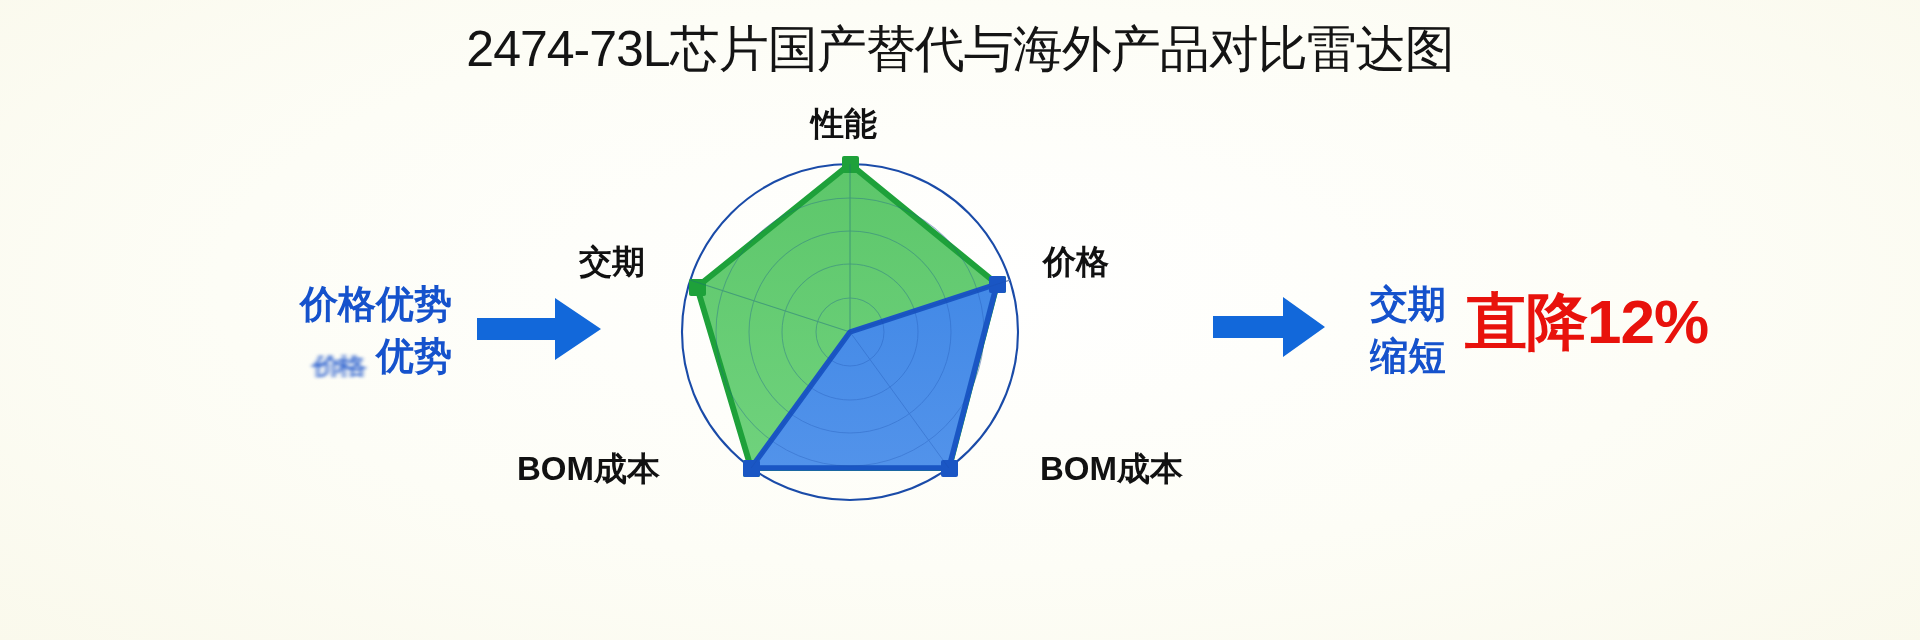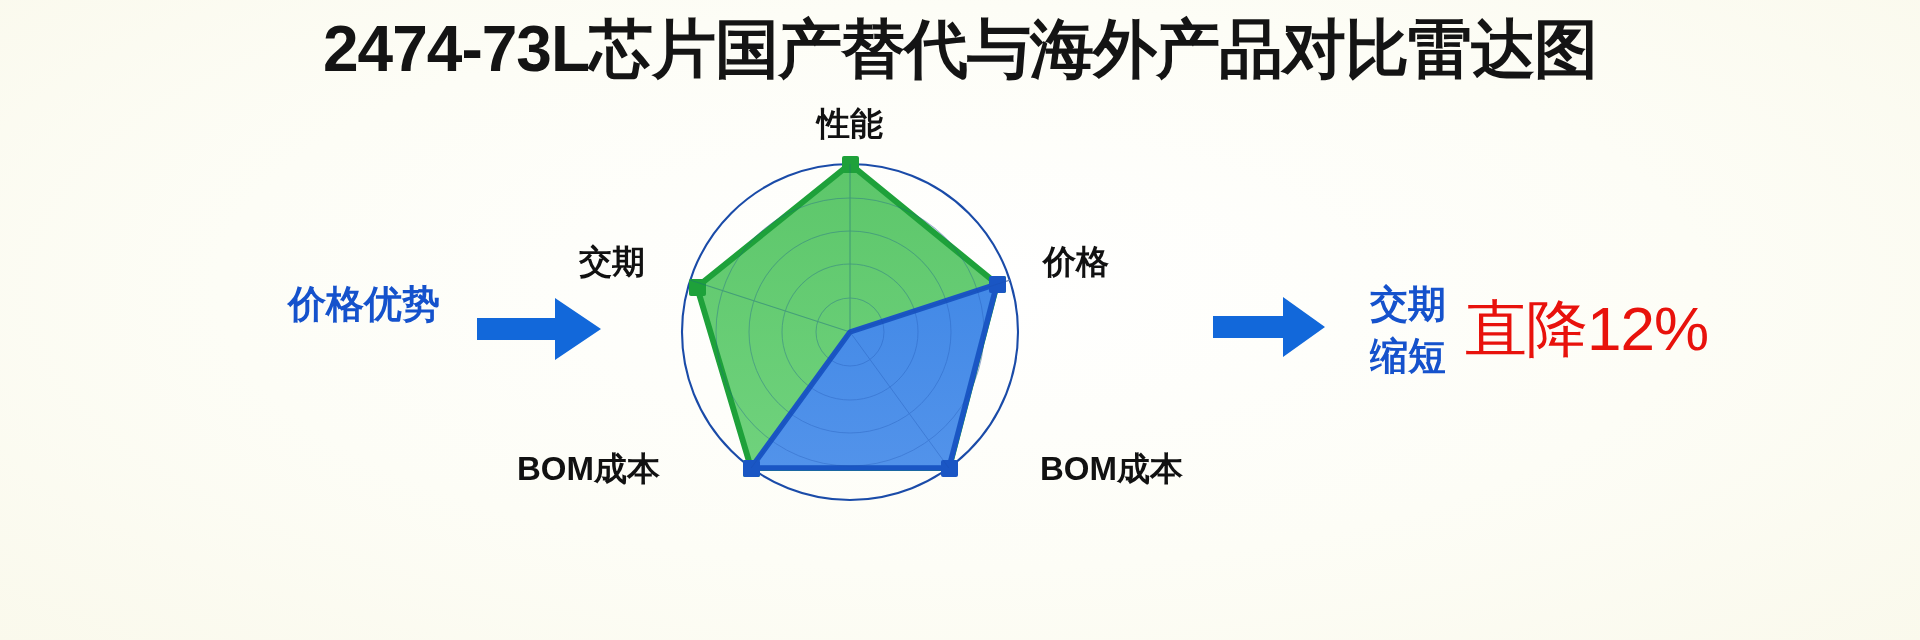"2474-73L芯片国产替代与海外产品对比雷达图" #page-title { font-size: 64px -> 50px; font-weight: bold -> normal }
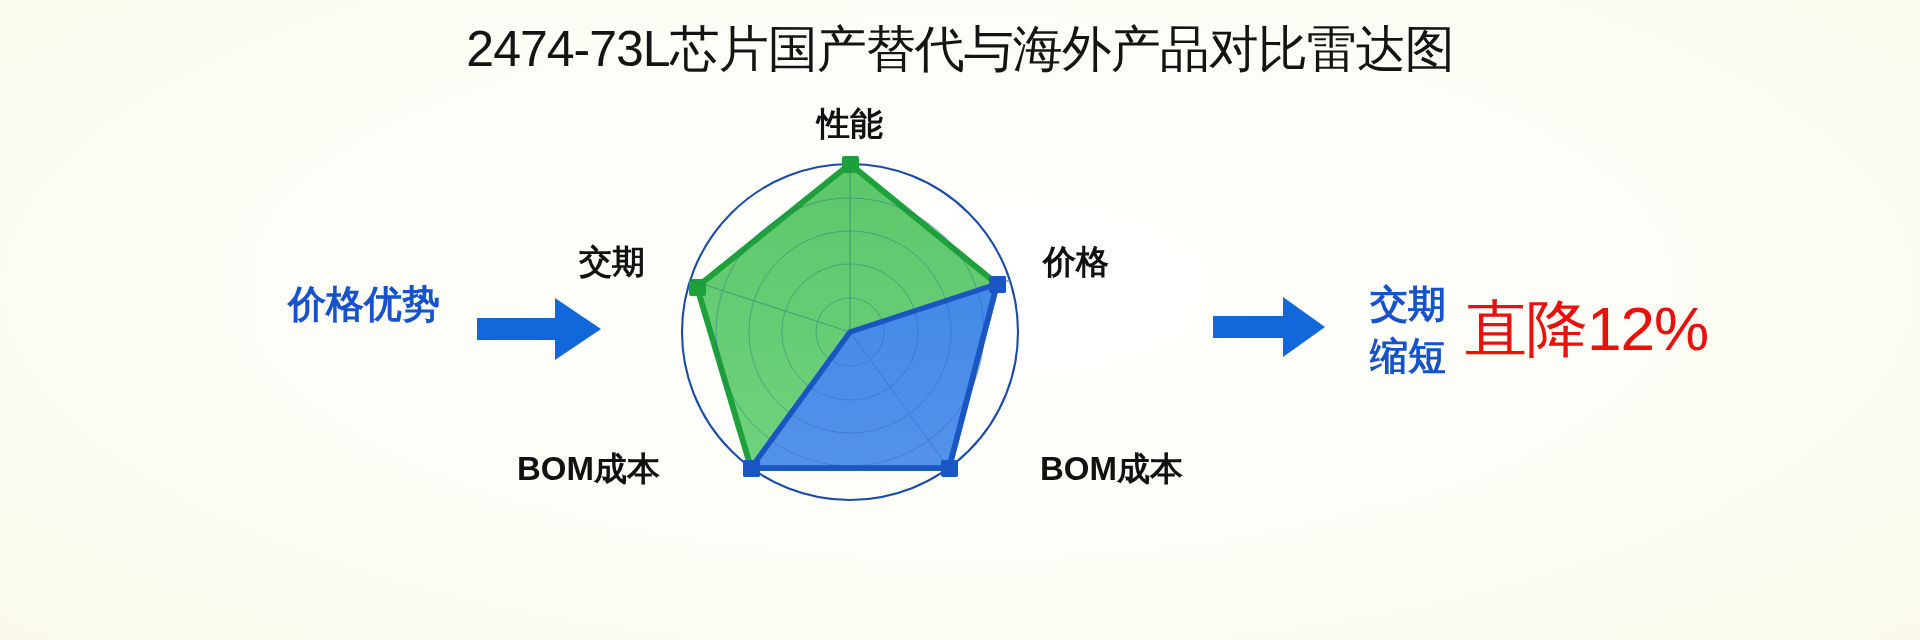"性能" #axis-label-0 { left: 250px -> 244px }
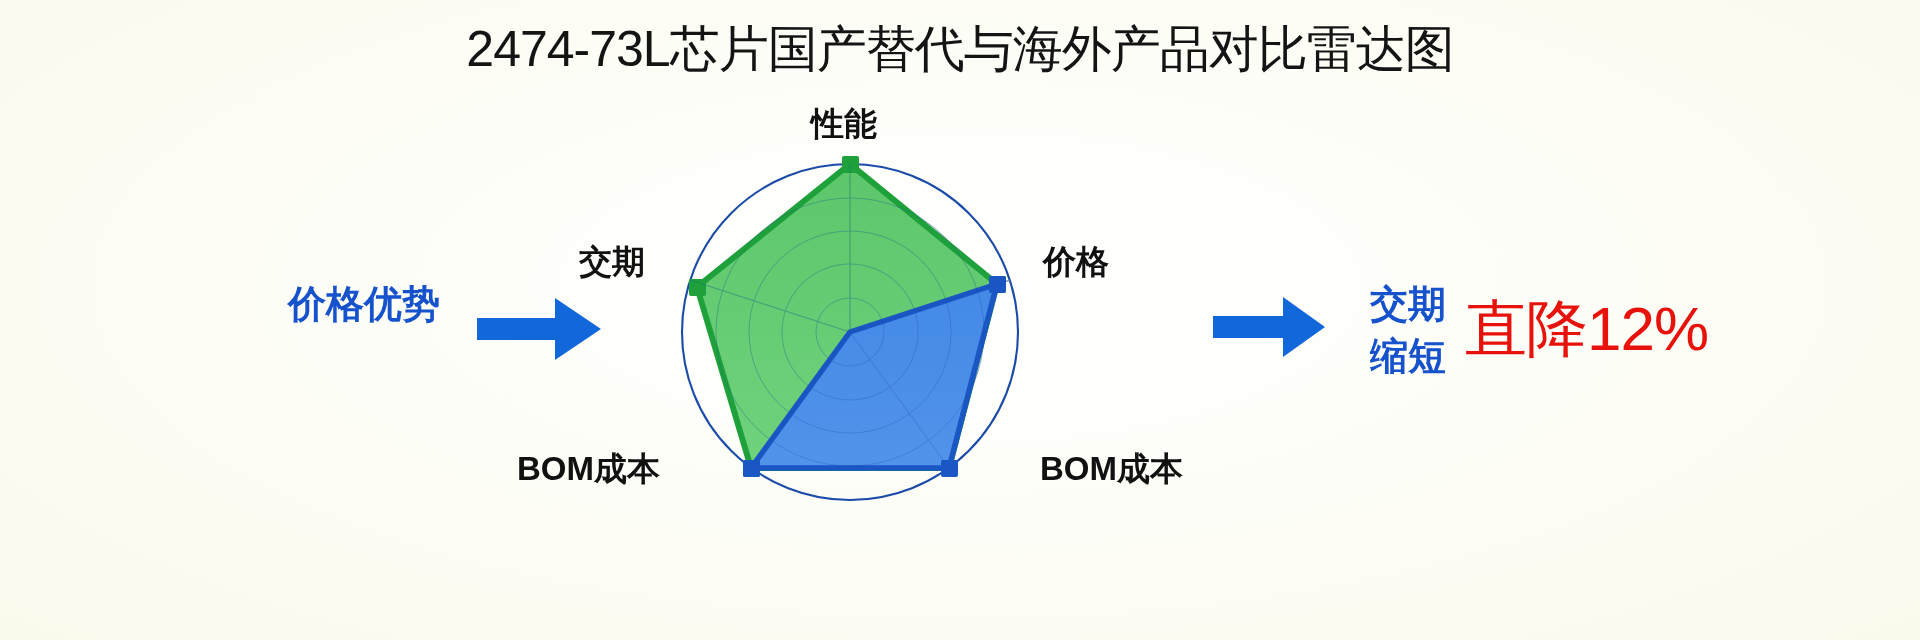"优势" span.line-ghost { html: none -> <span><span>价格</span><span>优势</span></span> }
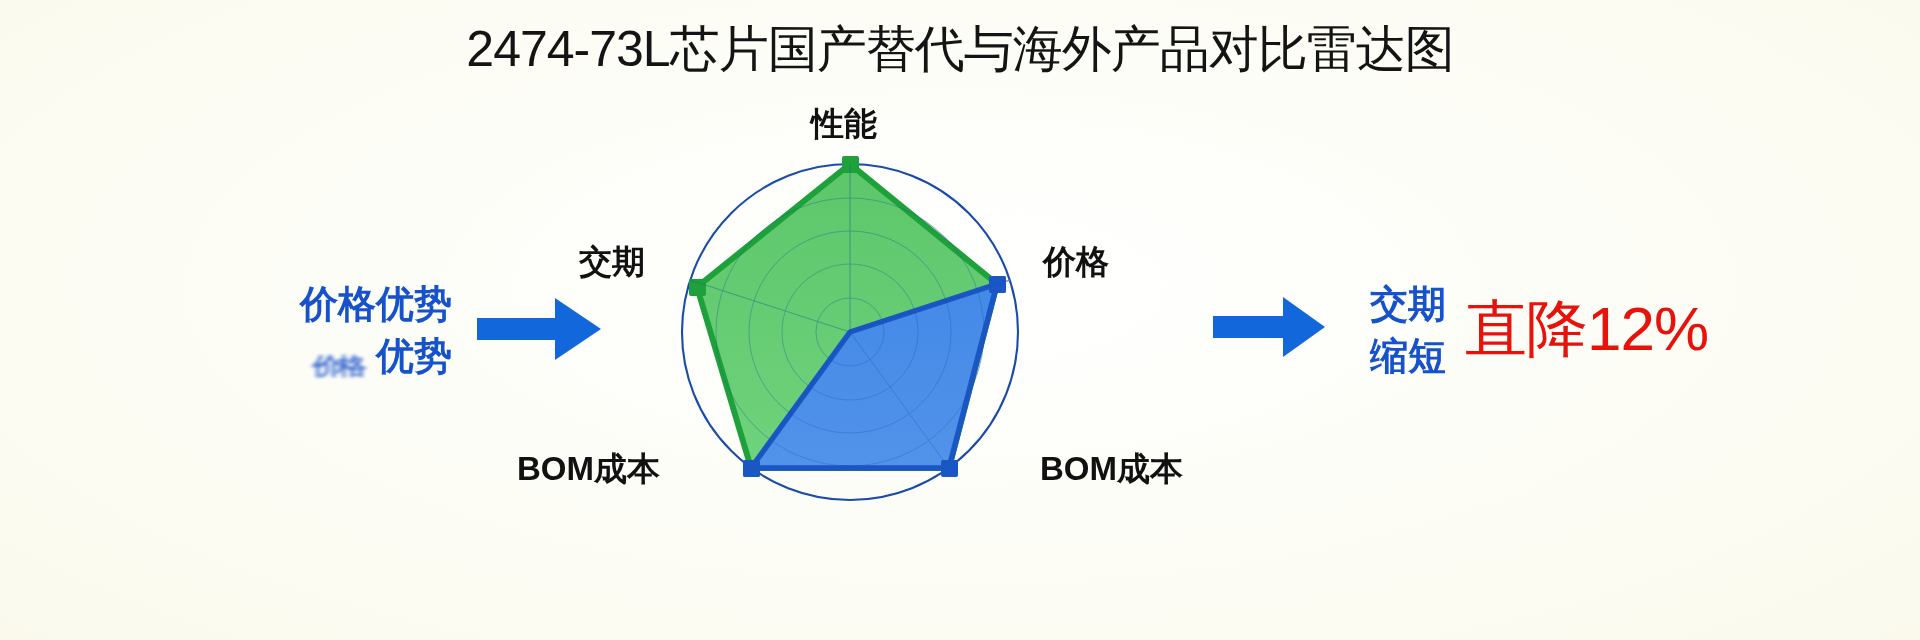"直降12%" #highlight-figure { font-weight: normal -> bold; top: 293px -> 286px }
